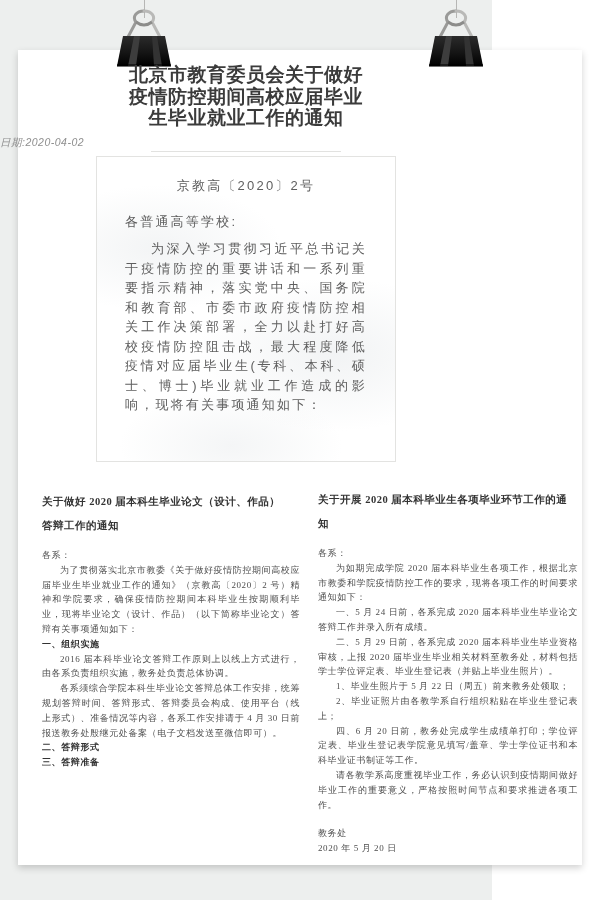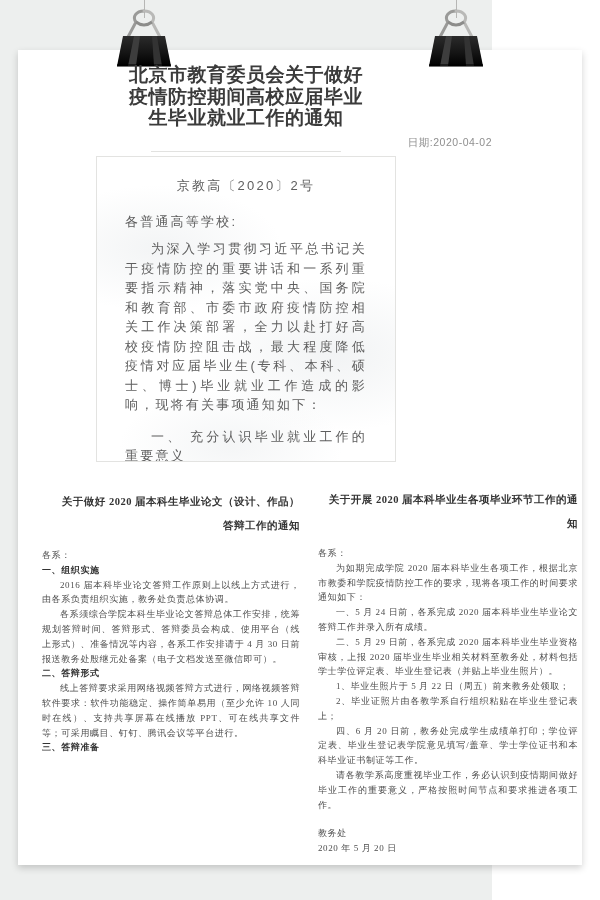"日期:2020-04-02" .date-line { font-style: none -> italic; text-align: right -> left }
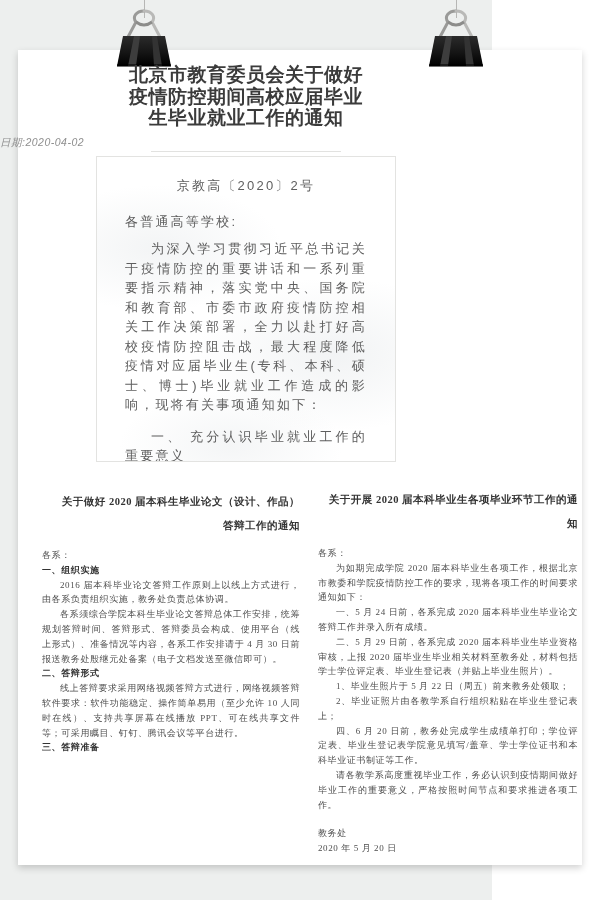"一、 充分认识毕业就业工作的重要意义" p.ind { html: <p>一、 充分认识毕业就业工作的重要意义</p> -> none }
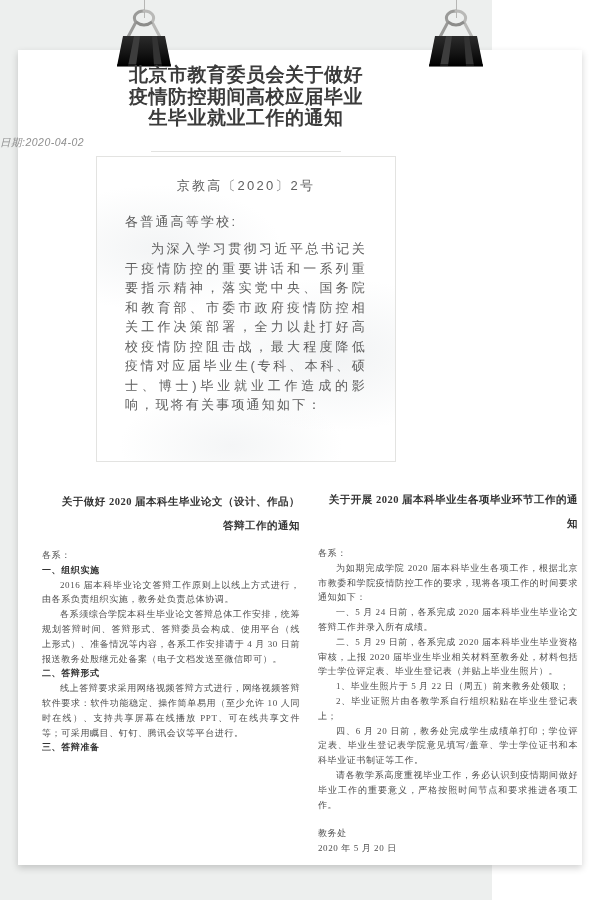"关于做好 2020 届本科生毕业论文（设计、作品）" .doc h2 { text-align: right -> left }
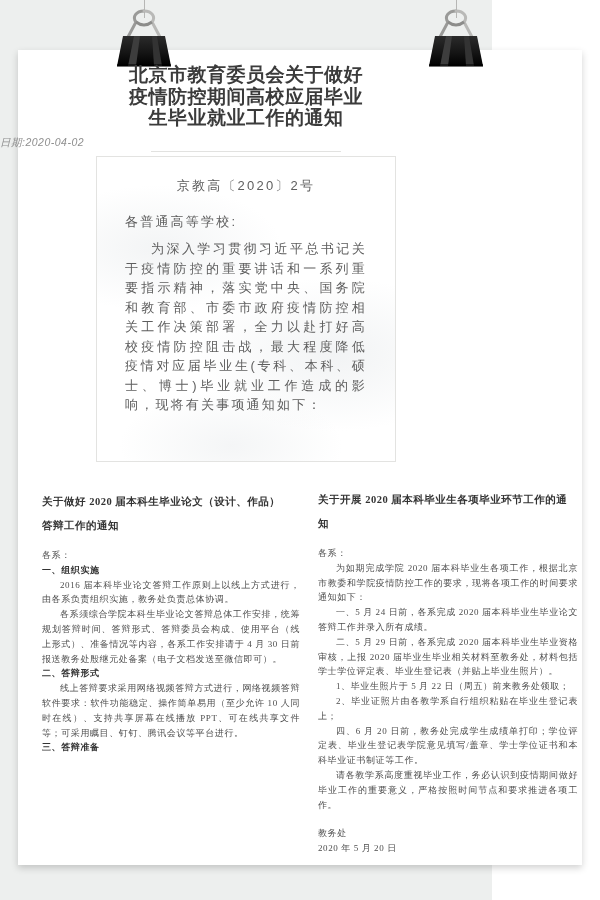"为了贯彻落实北京市教委《关于做好疫情防控期间高校应届毕业生毕业就业工作的通知》（" p.ind { html: none -> <p>为了贯彻落实北京市教委《关于做好疫情防控期间高校应届毕业生毕业就业工作的通知》（京教高〔2020〕2 号）精神和学院要求，确保疫情防控期间本科毕业生按期顺利毕业，现将毕业论文（设计、作品）（以下简称毕业论文）答辩有关事项通知如下：</p> }
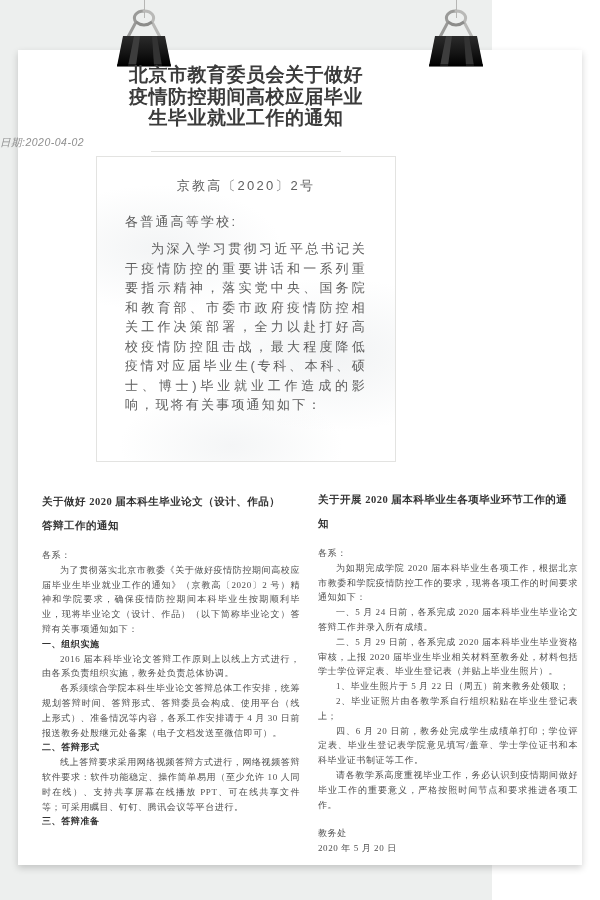"线上答辩要求采用网络视频答辩方式进行，网络视频答辩软件要求：软件功能稳定、操作简" p.ind { html: <p>线上答辩要求采用网络视频答辩方式进行，网络视频答辩软件要求：软件功能稳定、操作简单易用（至少允许 10 人同时在线）、支持共享屏幕在线播放 PPT、可在线共享文件等；可采用瞩目、钉钉、腾讯会议等平台进行。</p> -> none }
